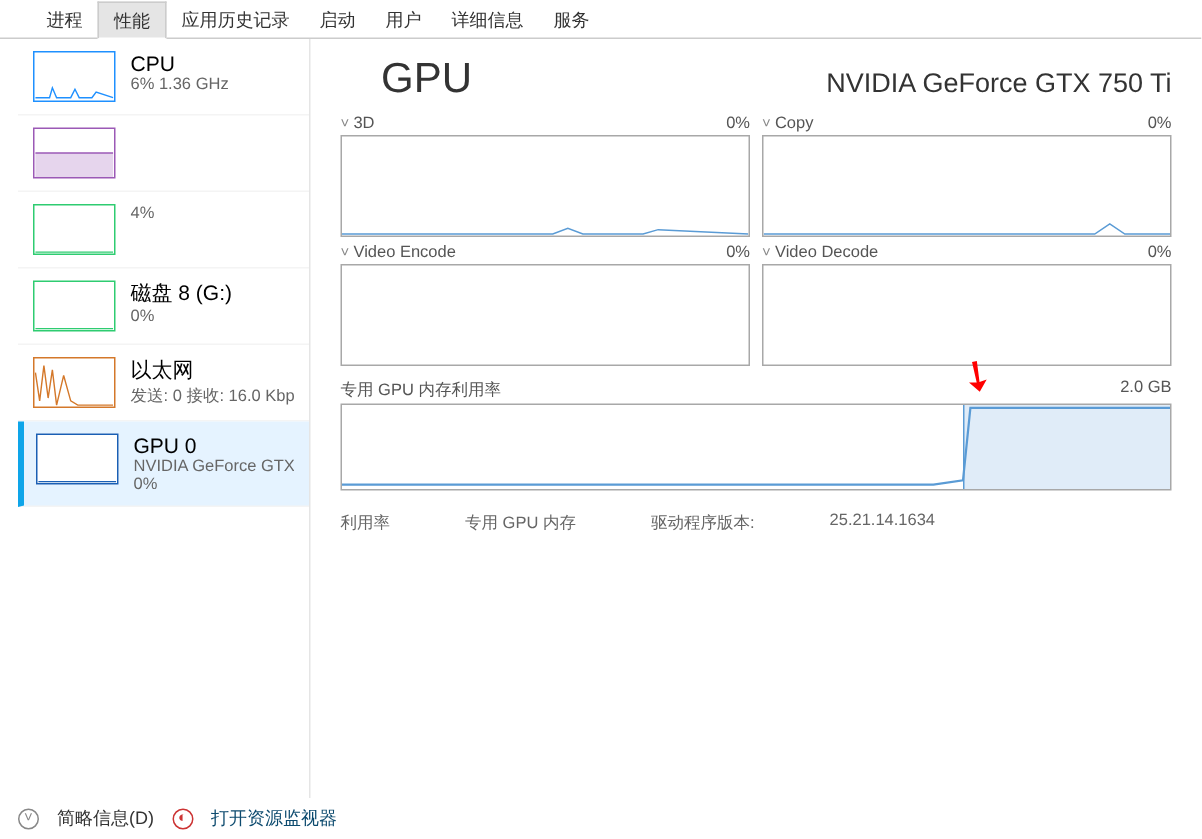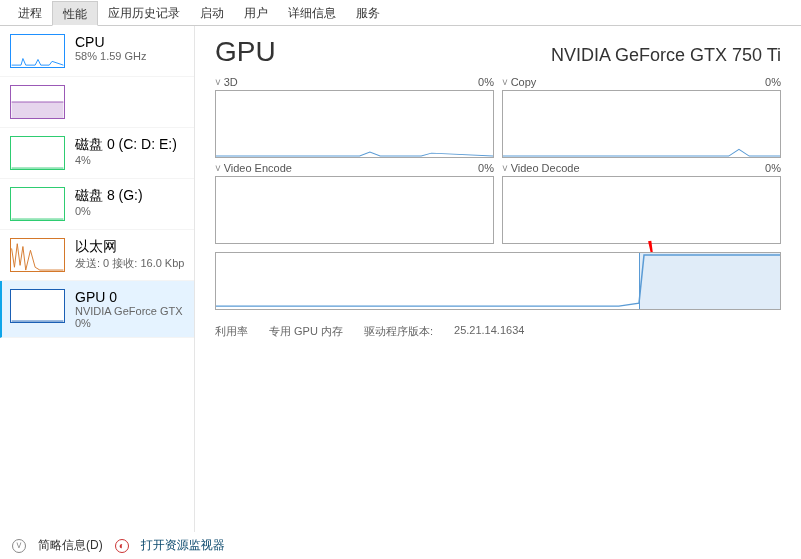"进程" .tabs { padding-left: 8px -> 21px }
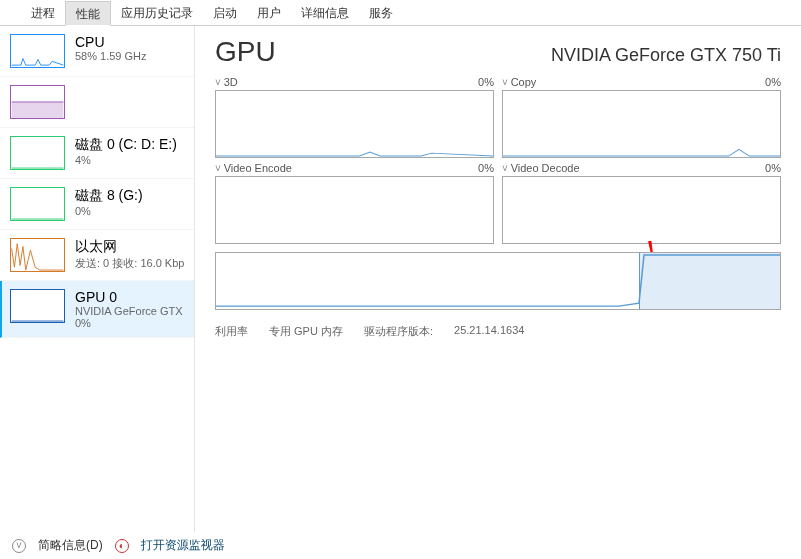"CPU" .main { padding-left: none -> 12px }
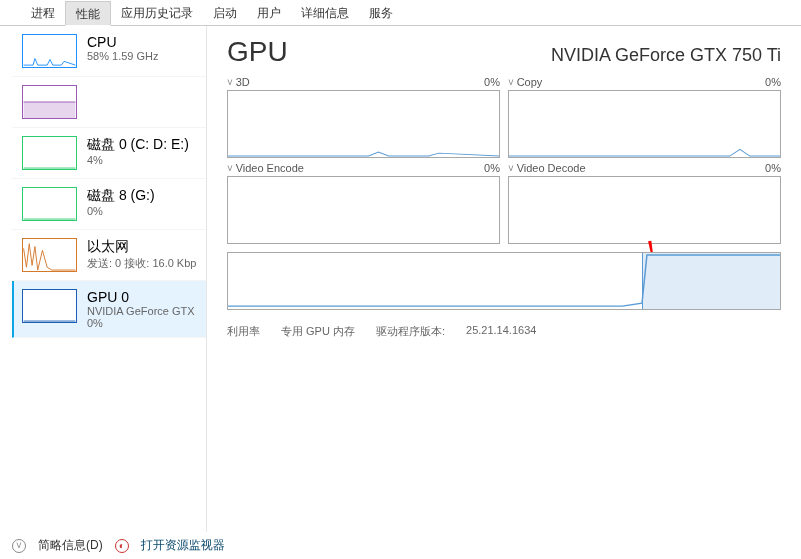"58% 1.59 GHz" div.side-sub { text: 58% 1.59 -> 6% 1.36 }
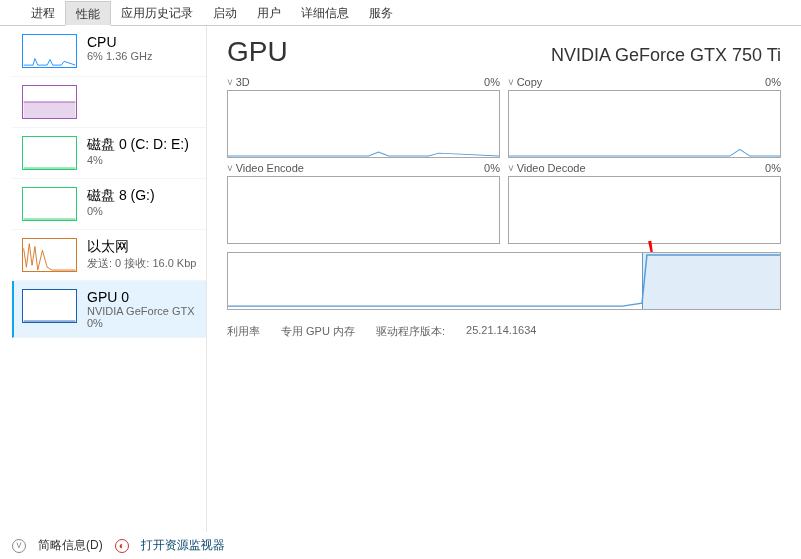"GPU" .big-title { margin-left: none -> 27px }
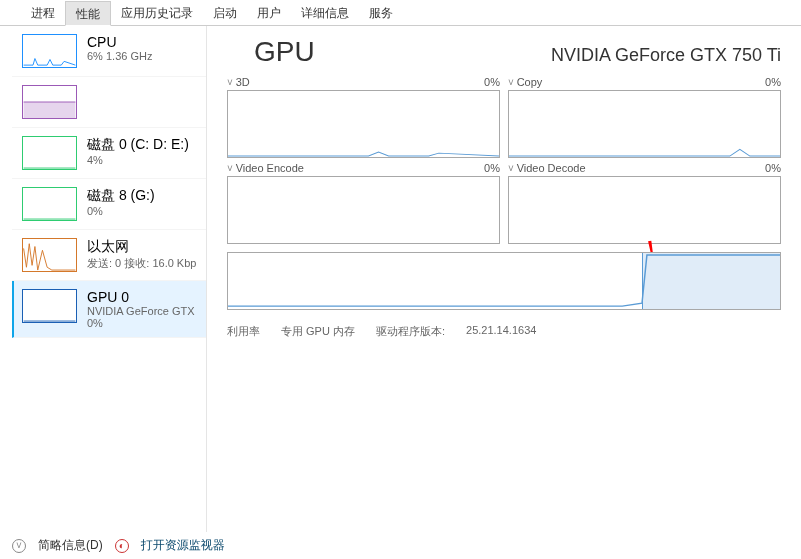"磁盘 0 (C: D: E:)" div.side-title { html: <div>磁盘 0 (C: D: E:)</div> -> none }
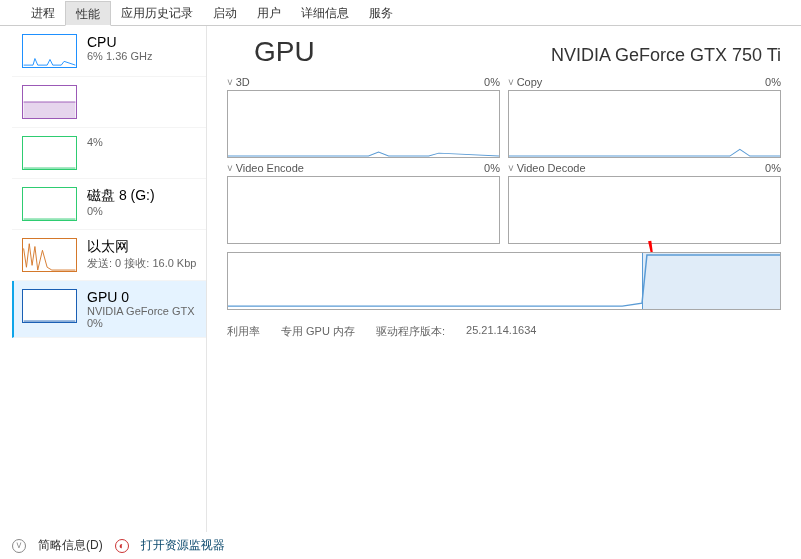"专用 GPU 内存利用率" div.chart-head { html: none -> <div> <span>专用 GPU 内存利用率</span> <span>2.0 GB</span> </div> }
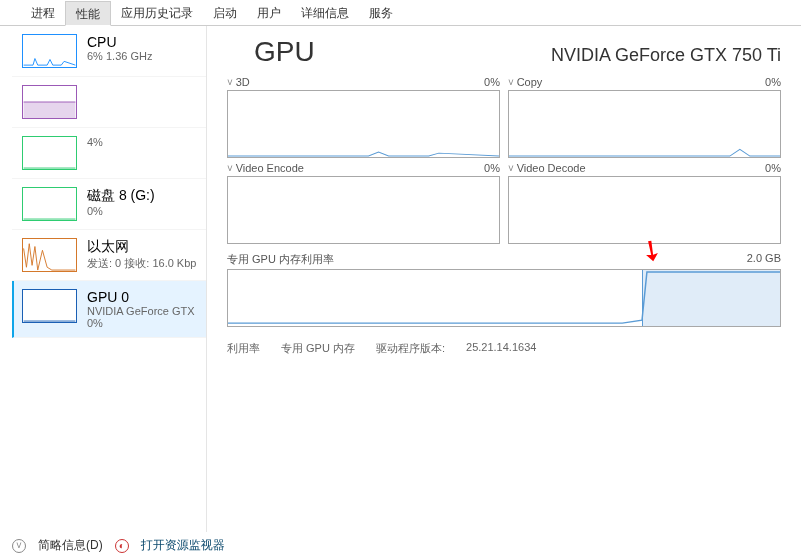"GPU 0" .side-item.selected { border-left: 2px solid #0ea5e9 -> 4px solid #0ea5e9 }
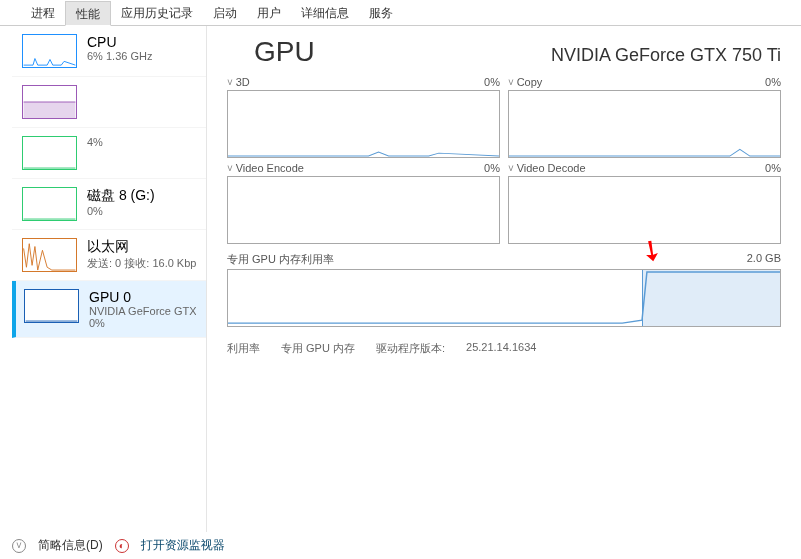"利用率" .stats-row { gap: 21px -> 50px }
